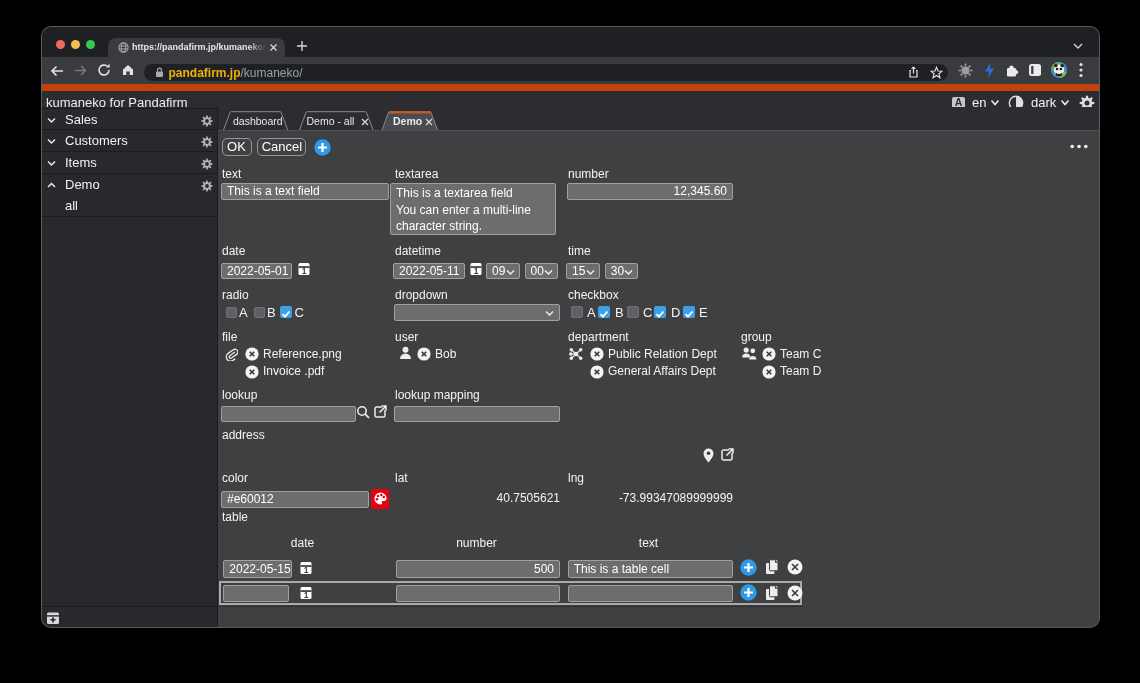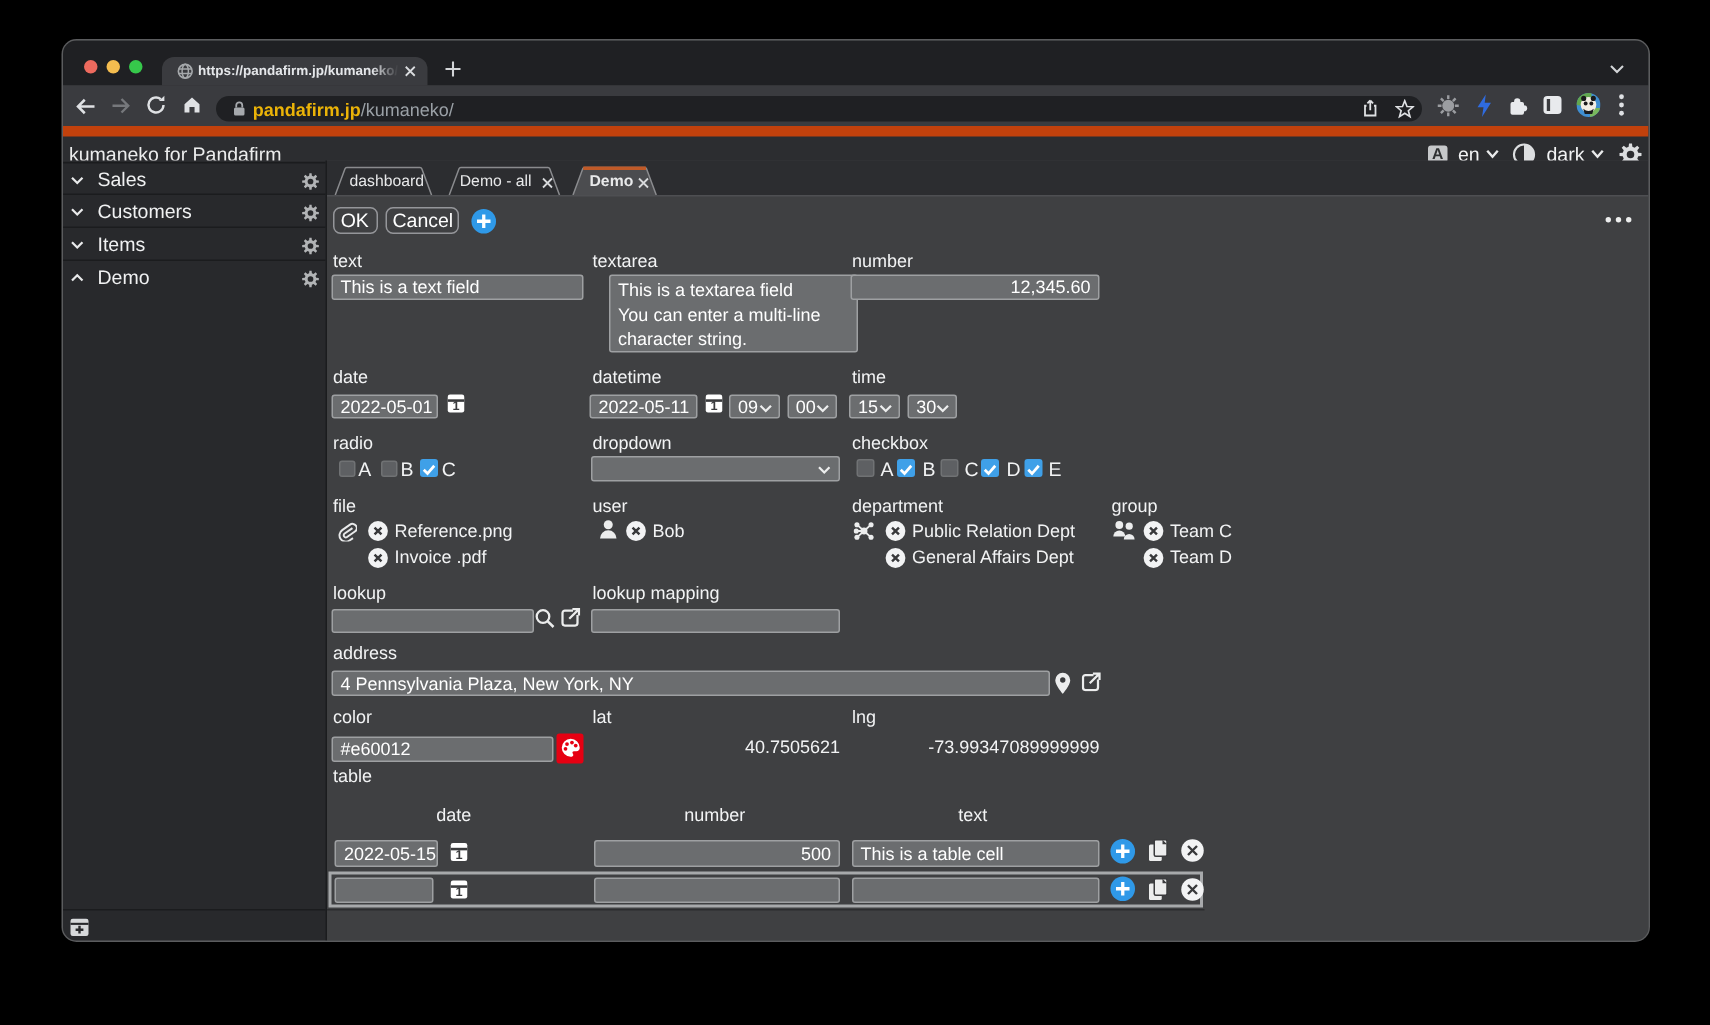"This is a textarea field" div.inp { left: 188px -> 172px }
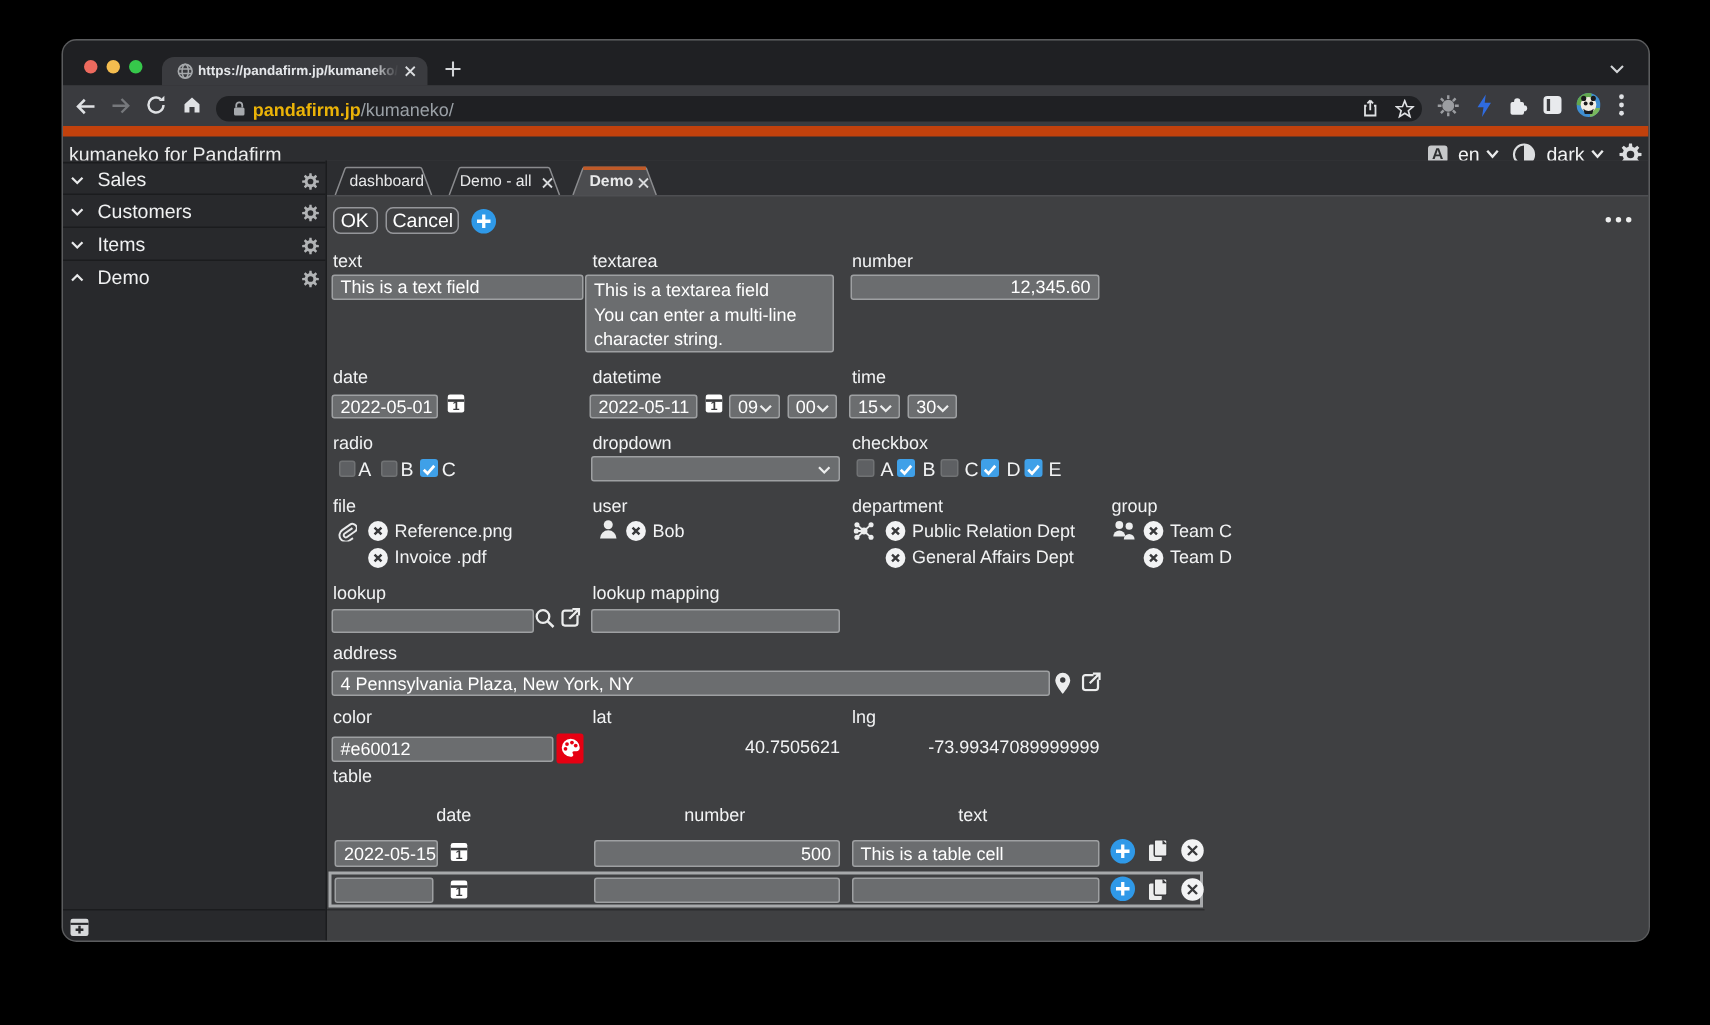"all" div.srow { html: none -> <div> <div>all</div> </div> }
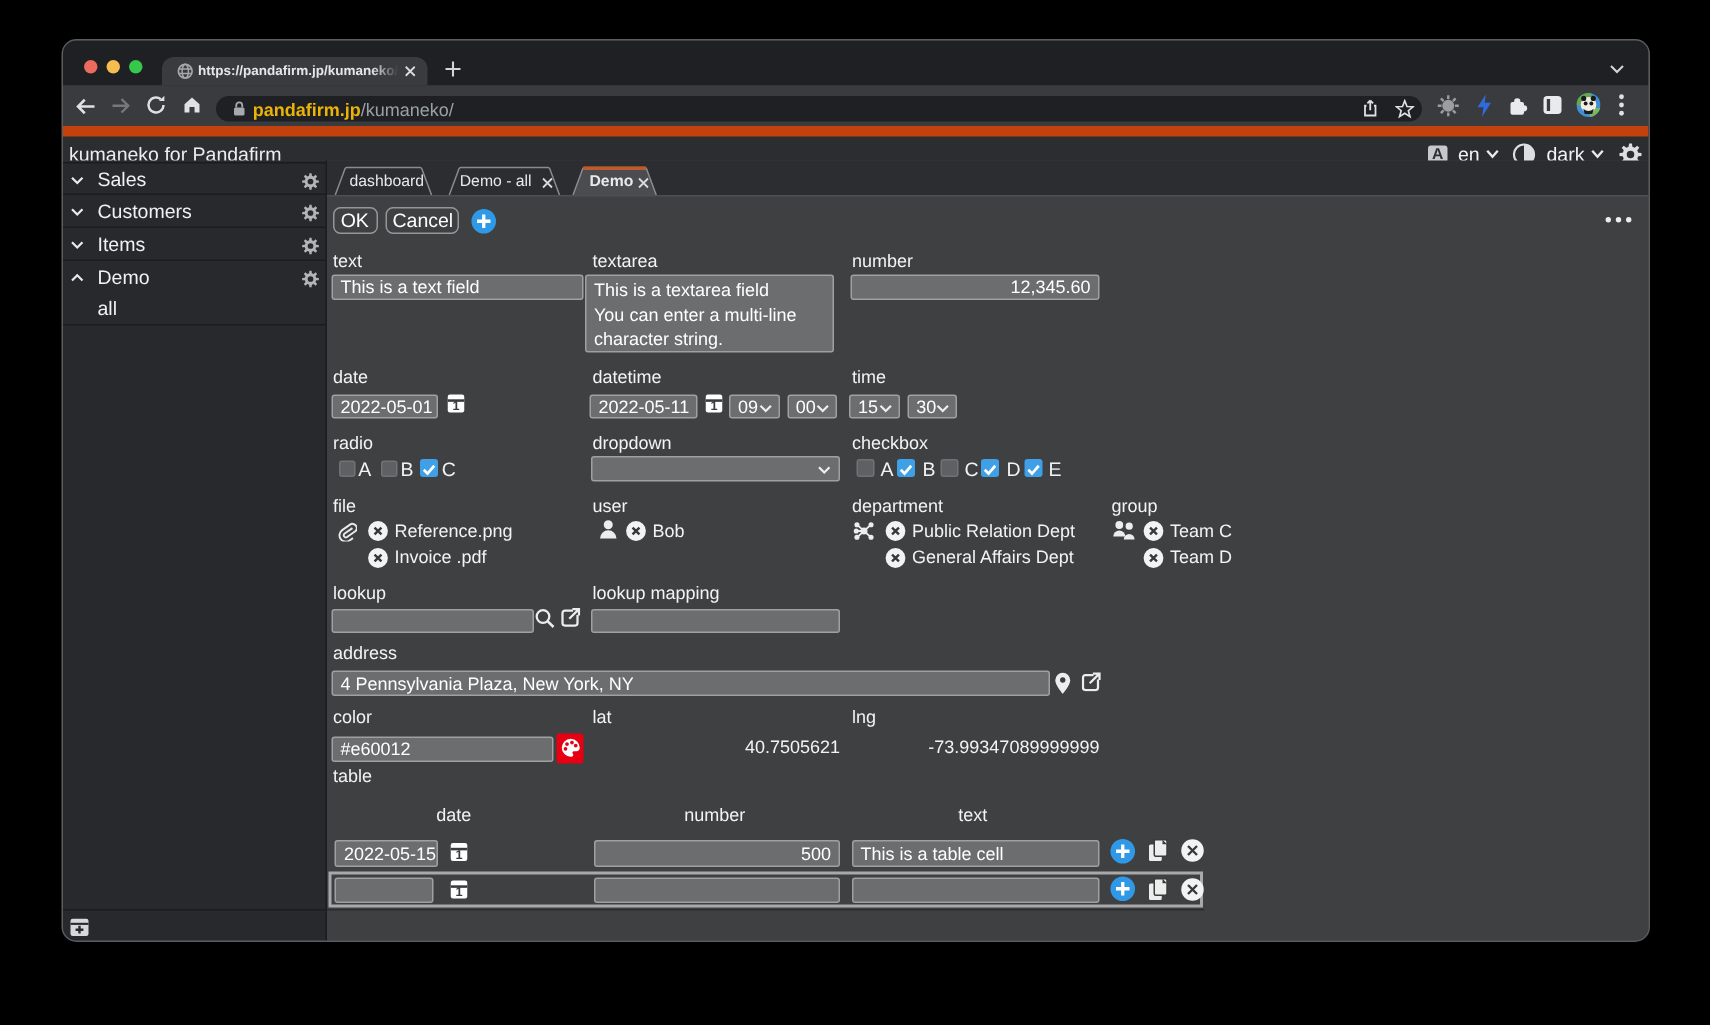"4 Pennsylvania Plaza, New York," div.inp { html: <div>4 Pennsylvania Plaza, New York, NY</div> -> none }
